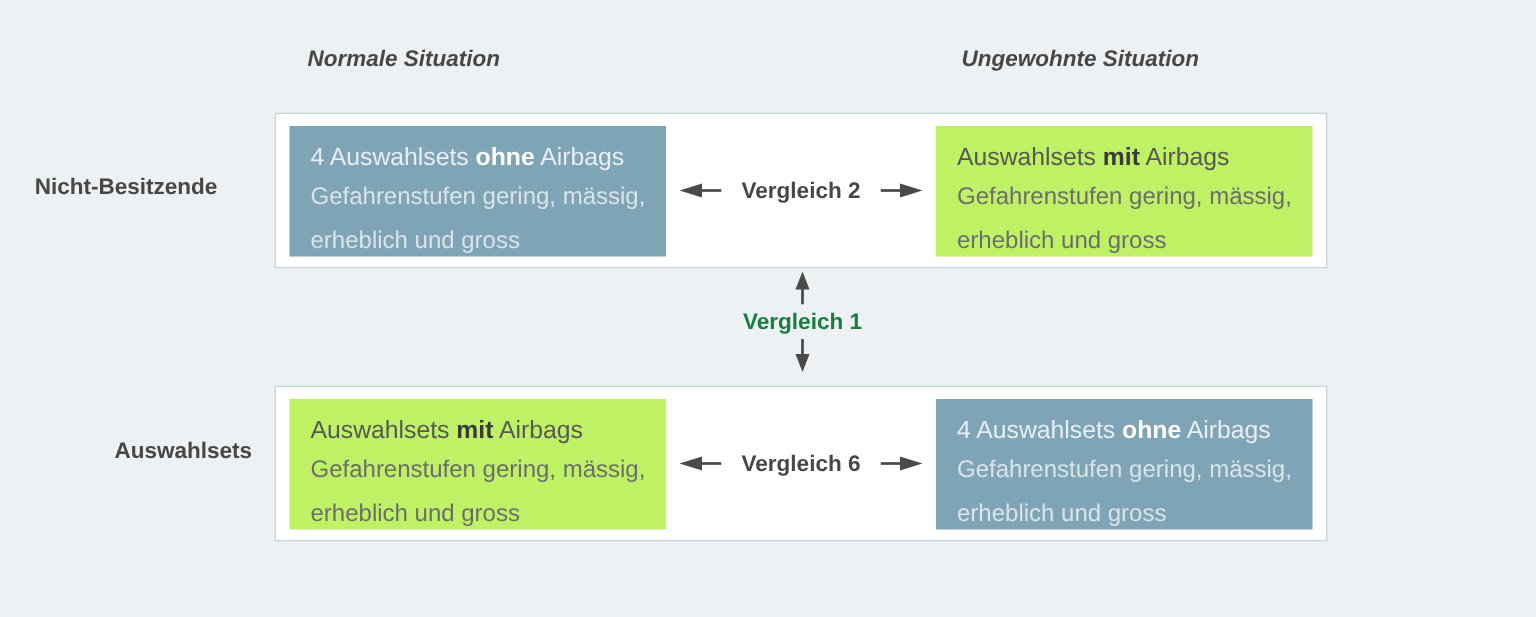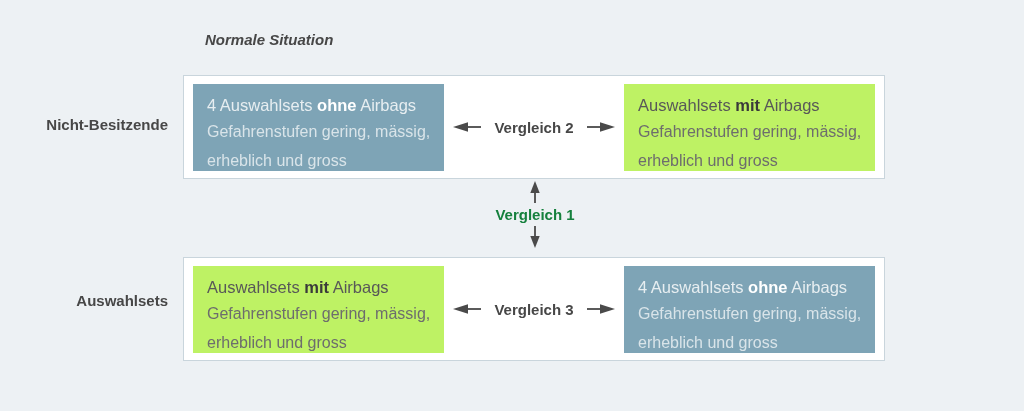"Ungewohnte Situation" div.col-header { html: none -> <div>Ungewohnte Situation</div> }
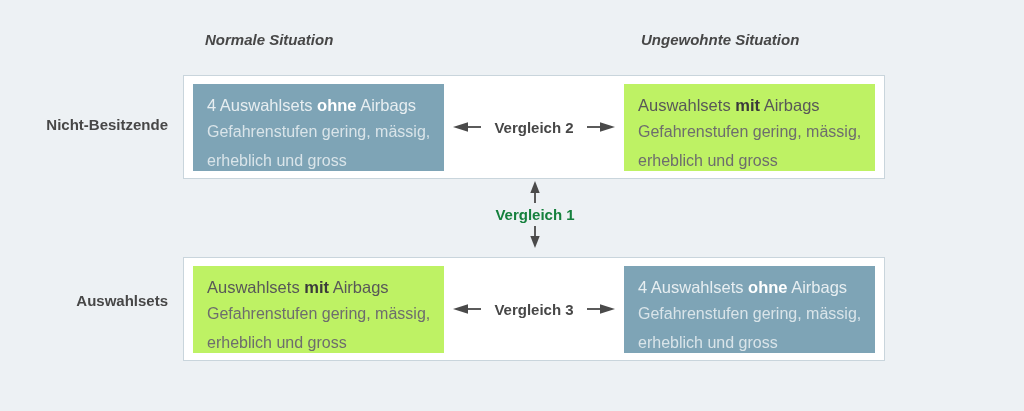"Nicht-Besitzende" .row-label.top { text-align: none -> center }
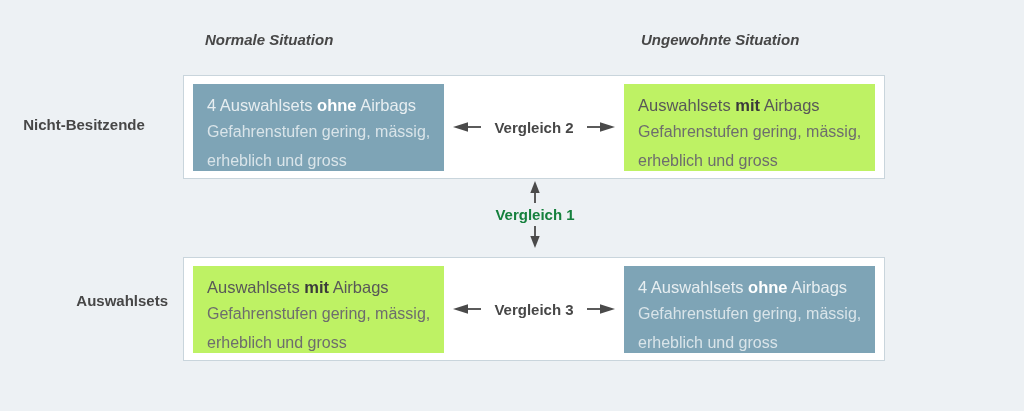"Vergleich 3" span { text: 3 -> 6 }
